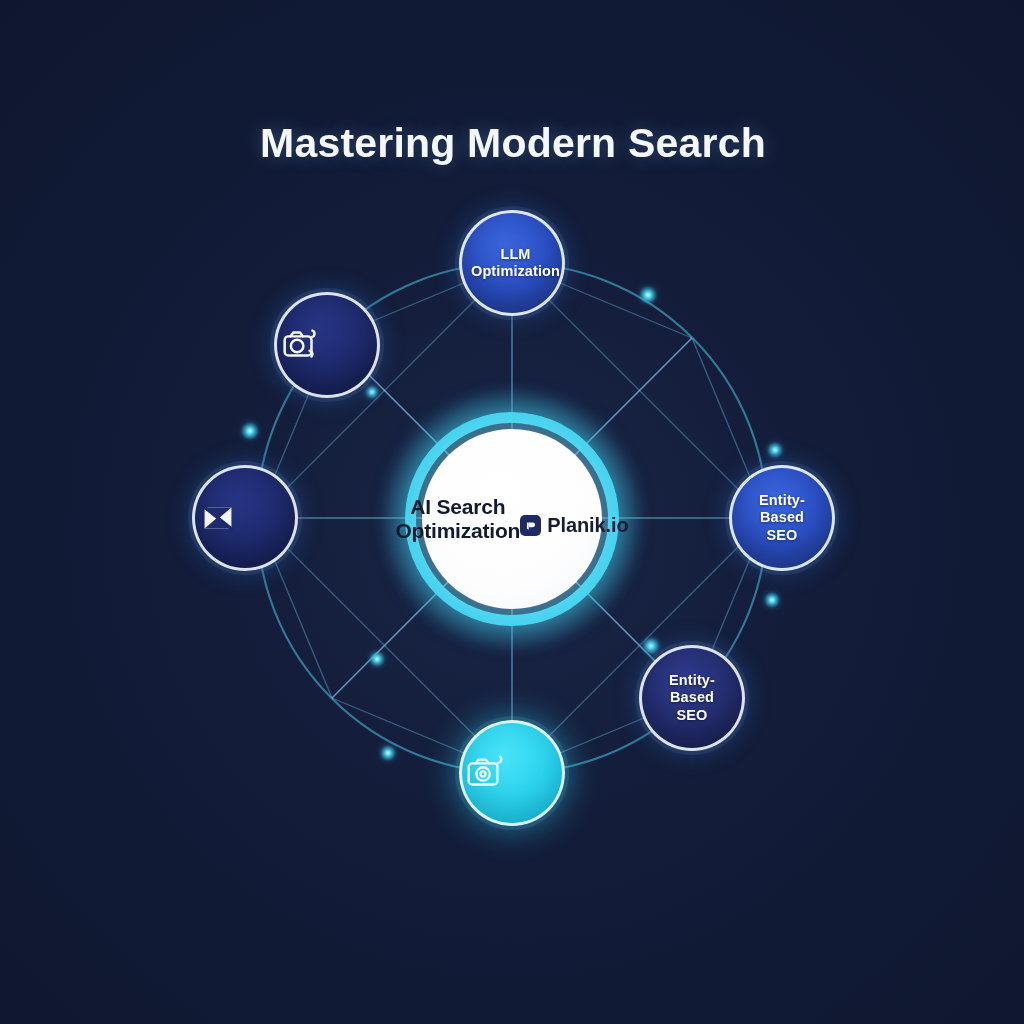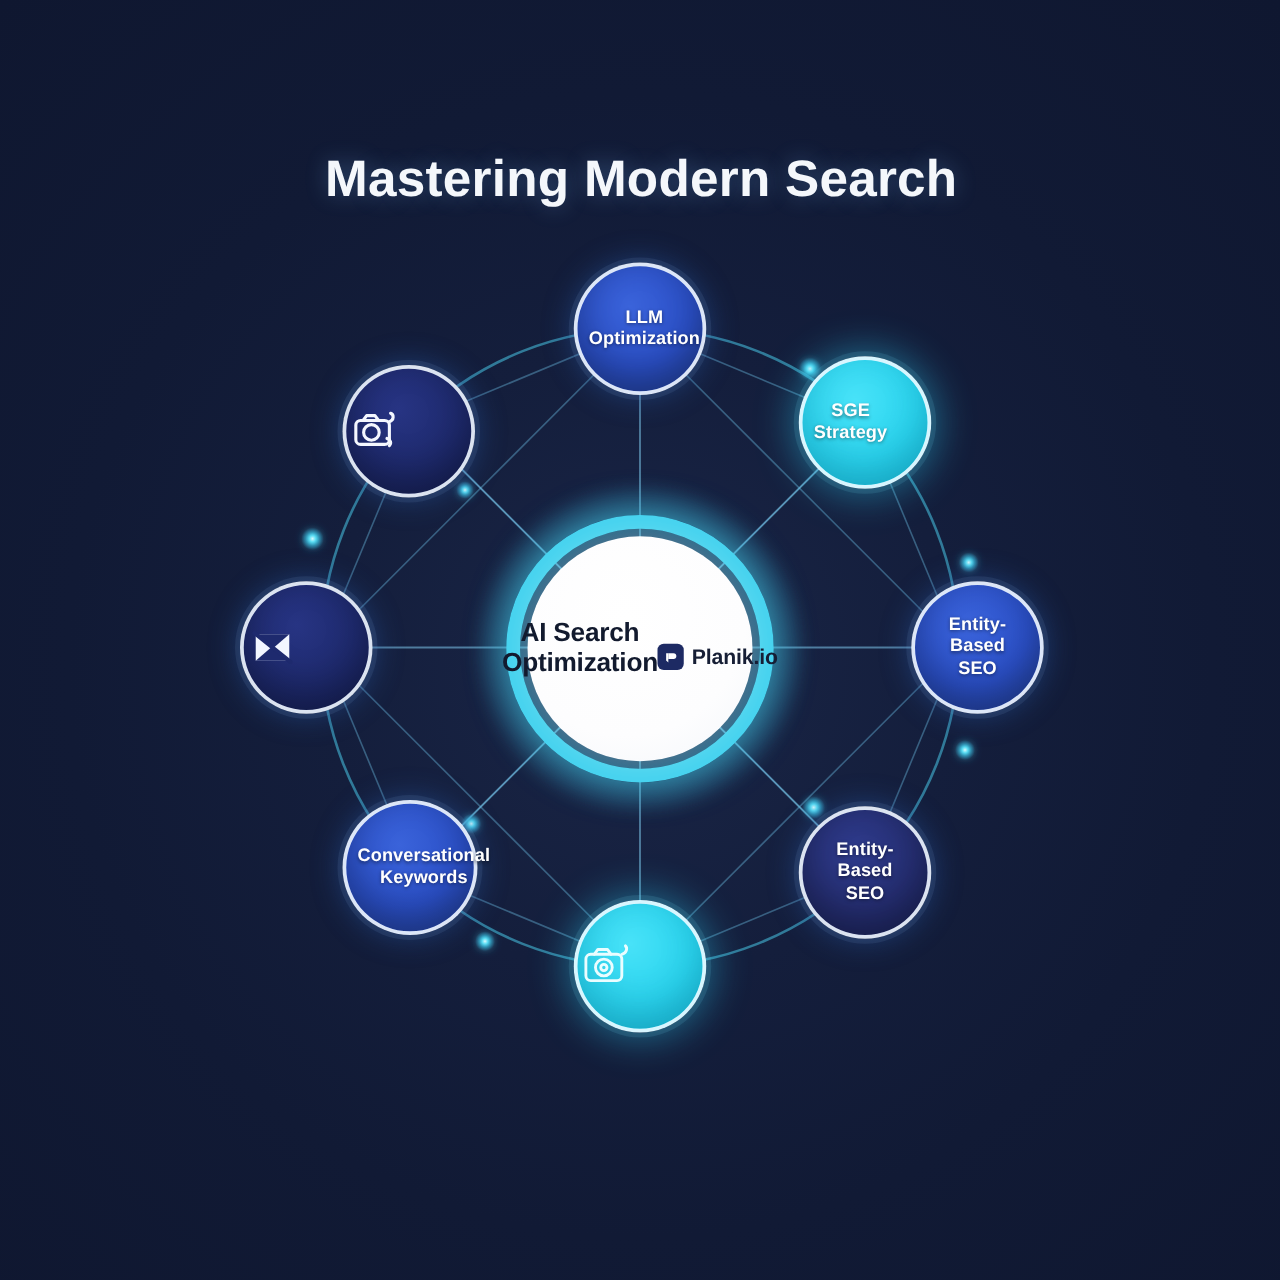"SGE" div.node { html: <div> <span>SGE Strategy</span> </div> -> none }
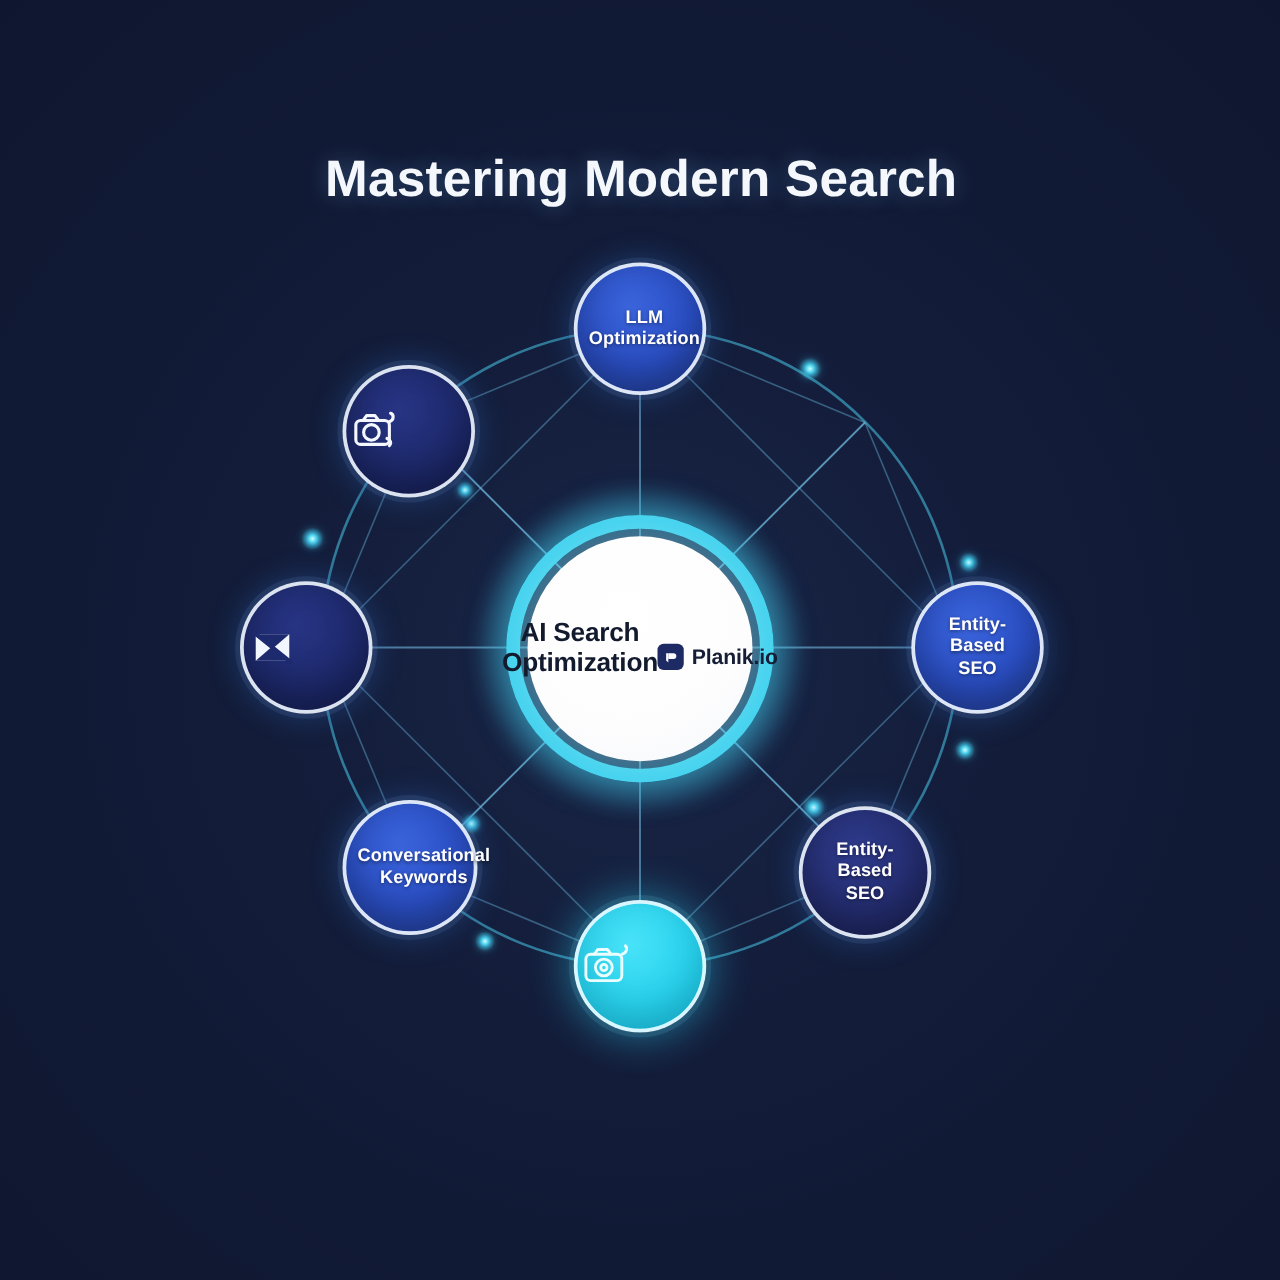"Planik.io" #brand-name { font-size: 17px -> 20px }
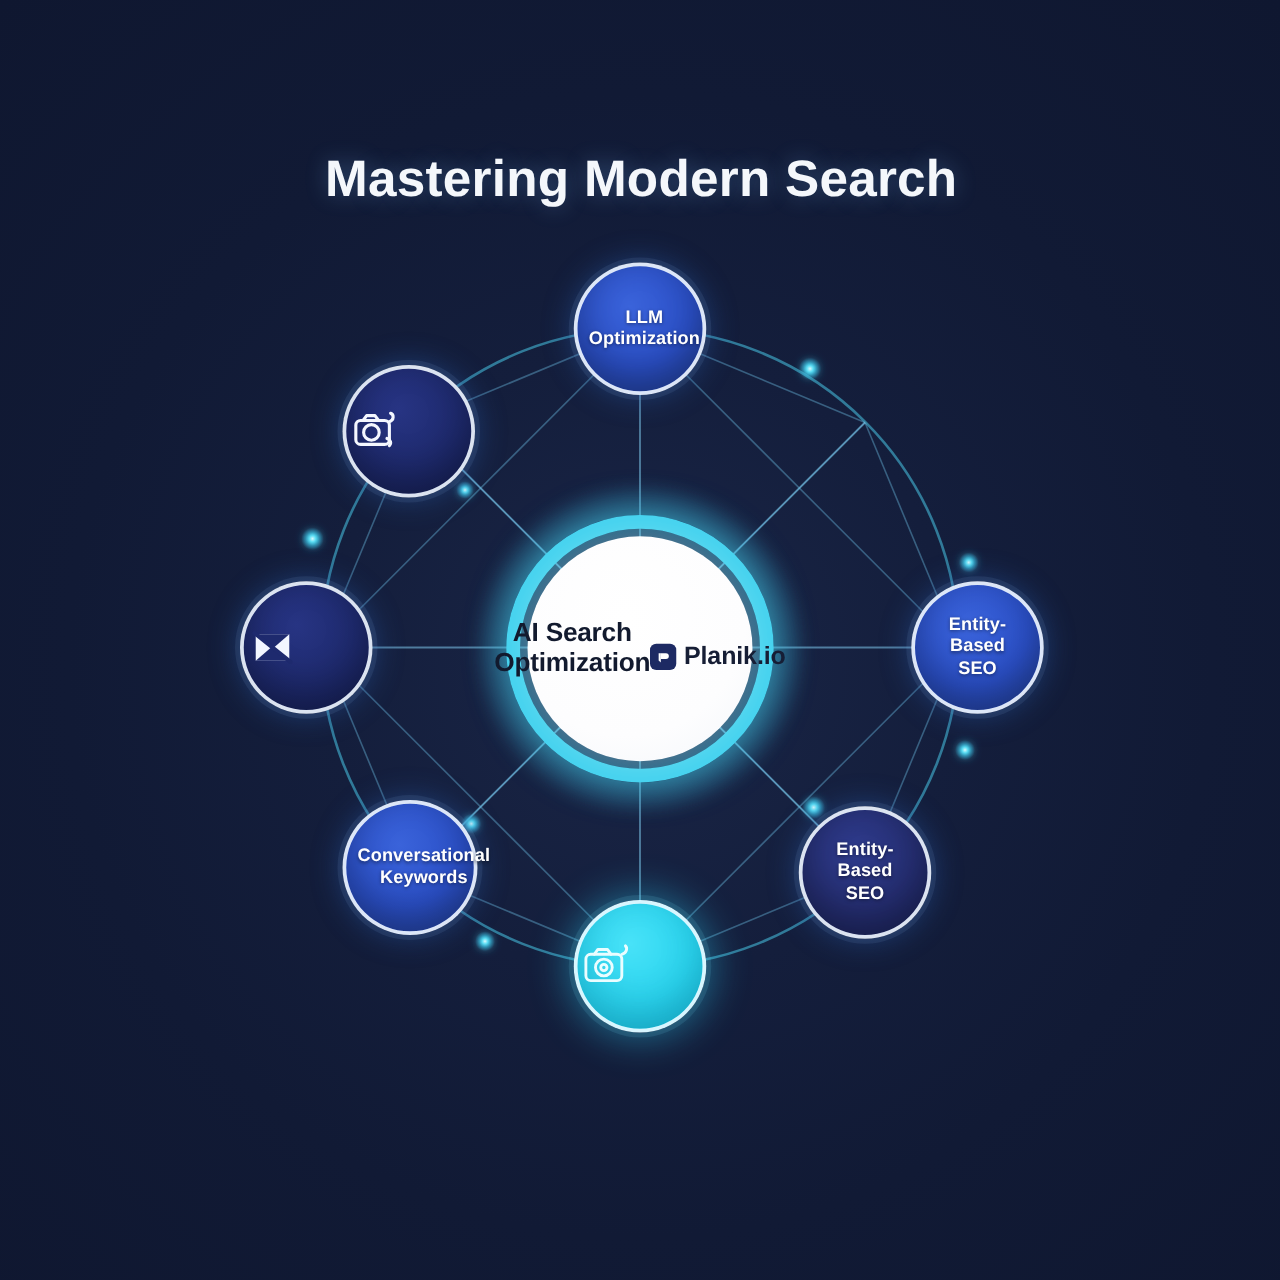"Conversational" div.node { html: <div> <span>Conversational Keywords</span> </div> -> none }
